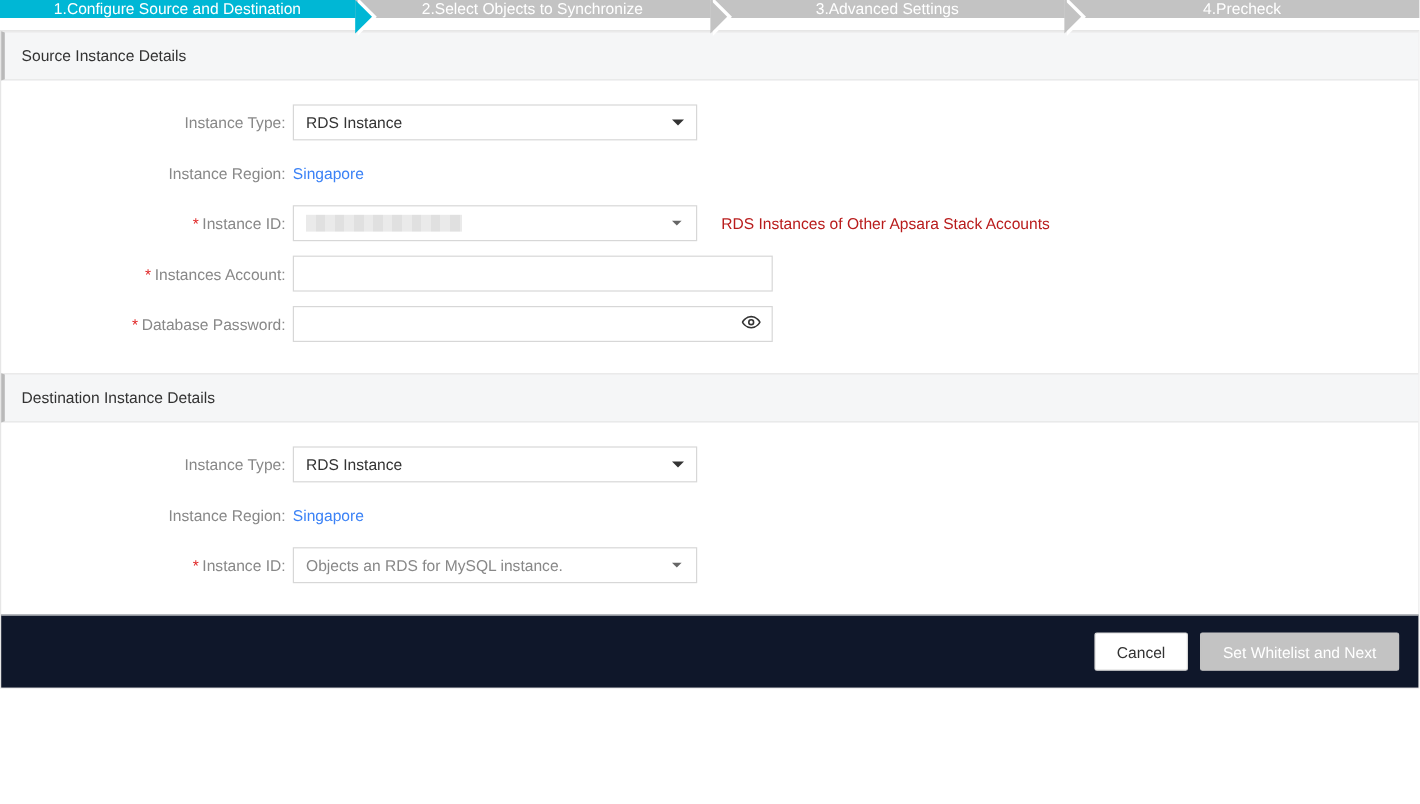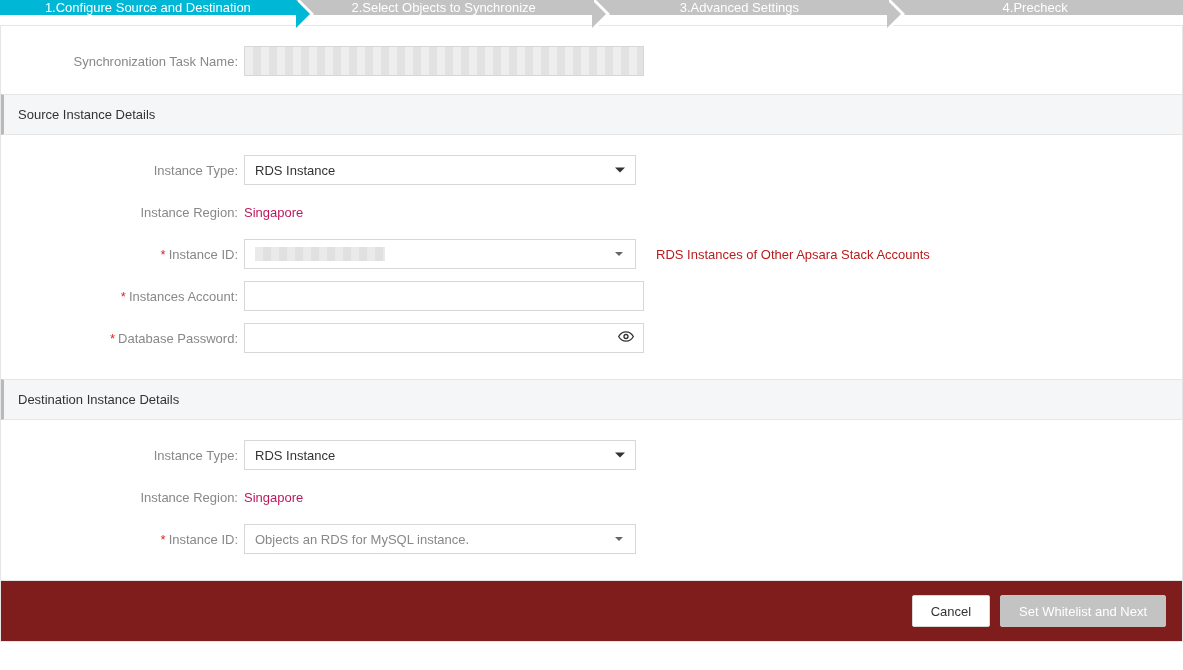"Synchronization Task Name:" div.task-name-row { html: <div> <div>Synchronization Task Name:</div> <input> </div> -> none }
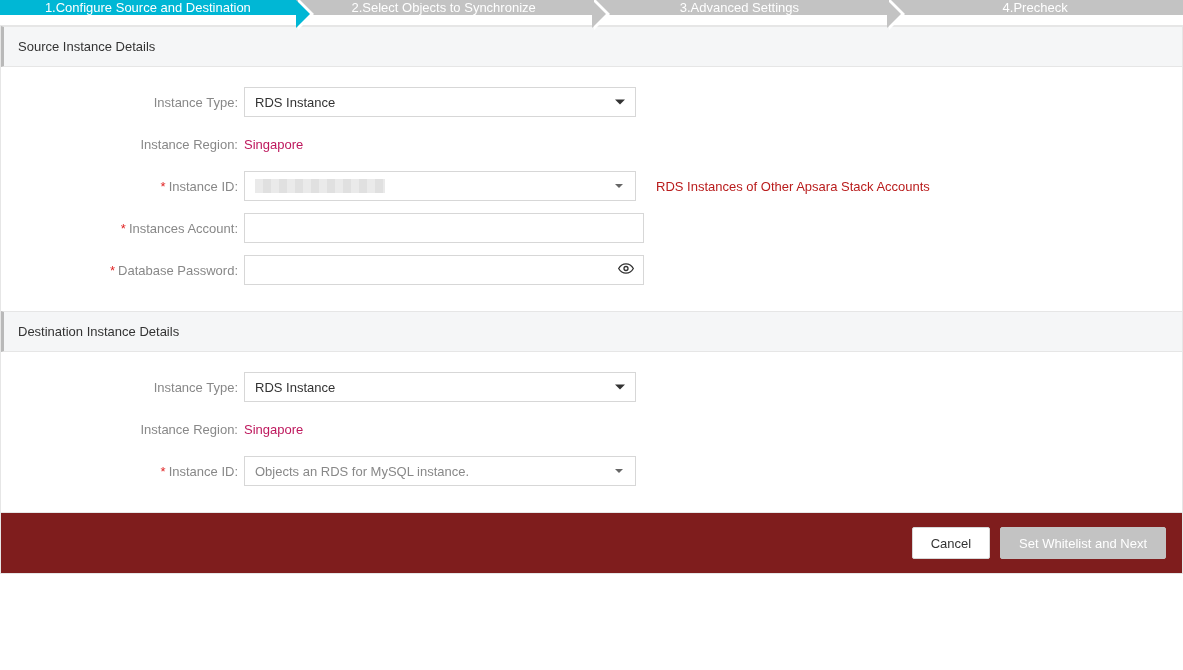"RDS Instance" .select-like { width: 392px -> 337px }
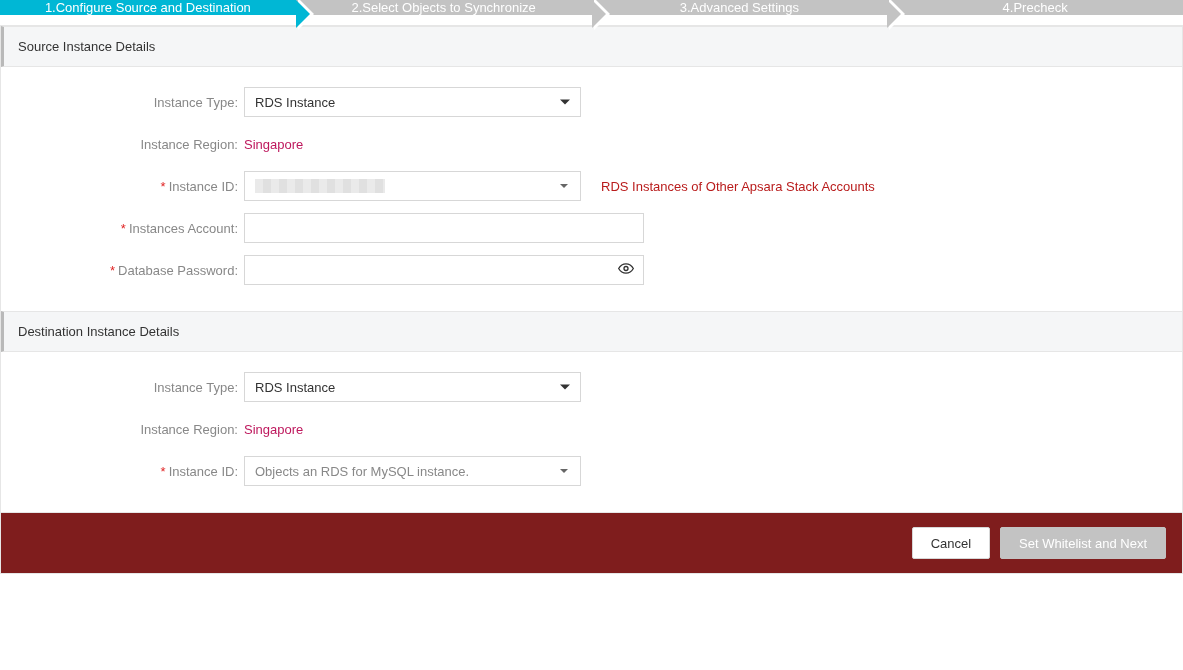"Singapore" .form-value { color: #be185d -> #3b82f6 }
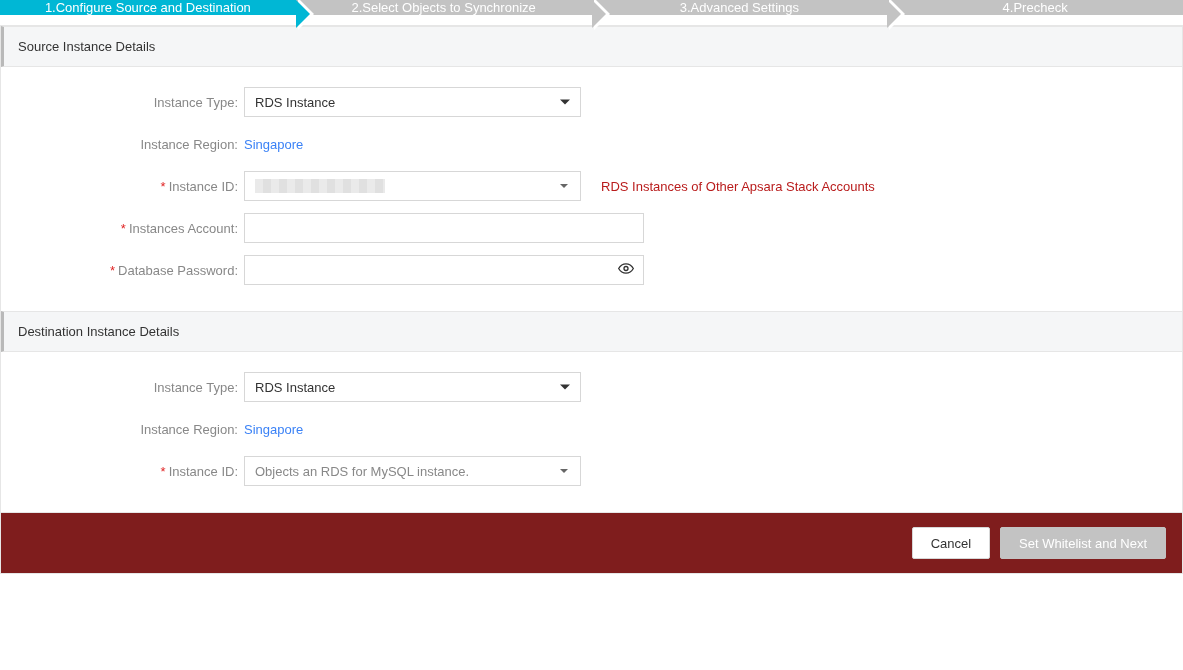"Cancel" .footer-bar { background: #7f1d1d -> #0f172a }
